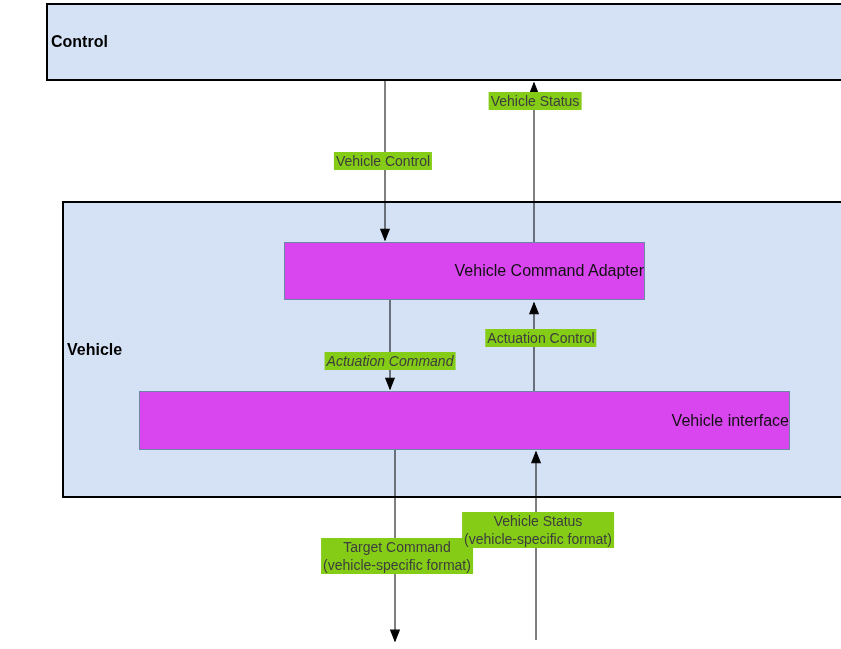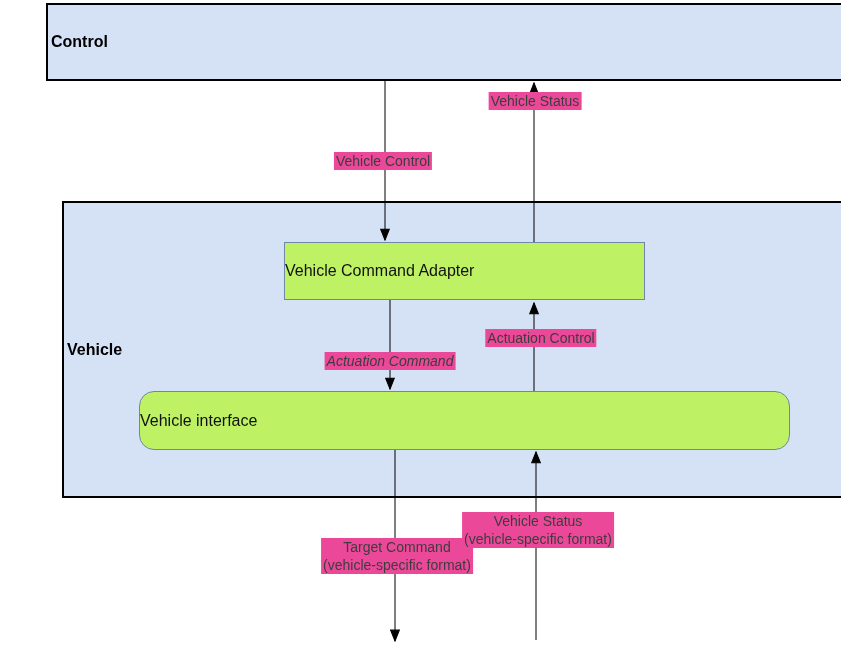"Vehicle Status" .edge-label { background: #ec4899 -> #84cc16 }
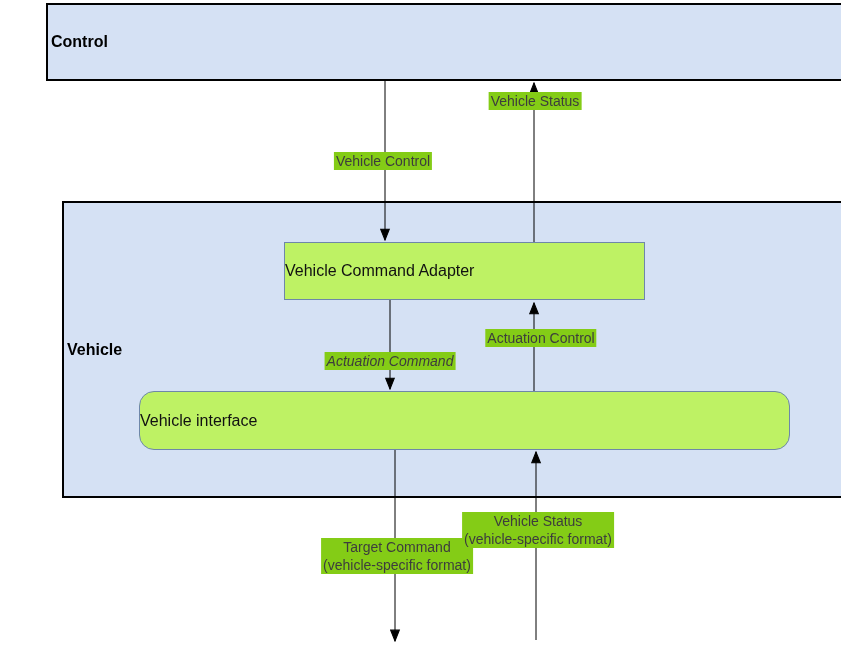"Vehicle Command Adapter" .node-box { background: #bef264 -> #d946ef; justify-content: flex-start -> flex-end }
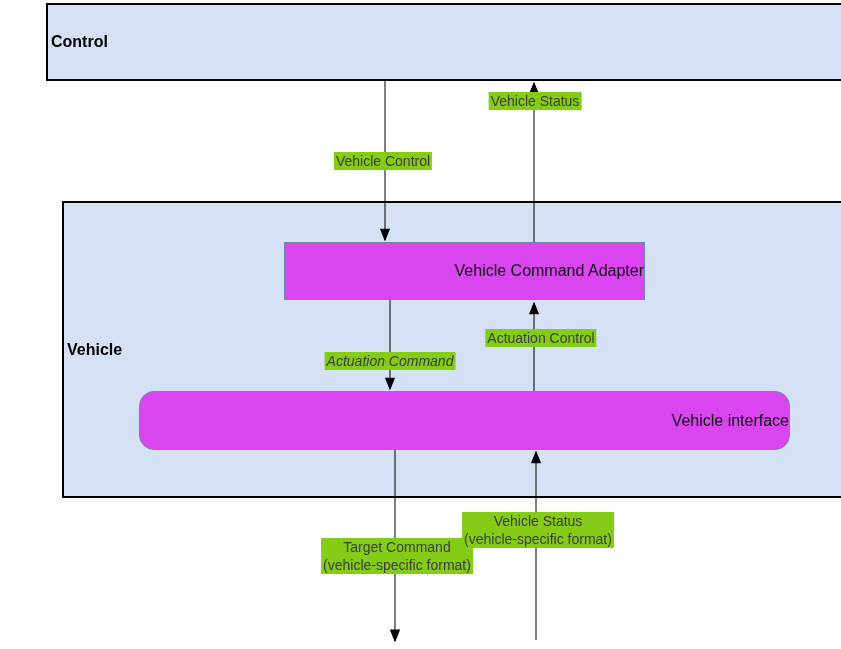"Vehicle interface" #interface-node { border-radius: 15px -> none }
